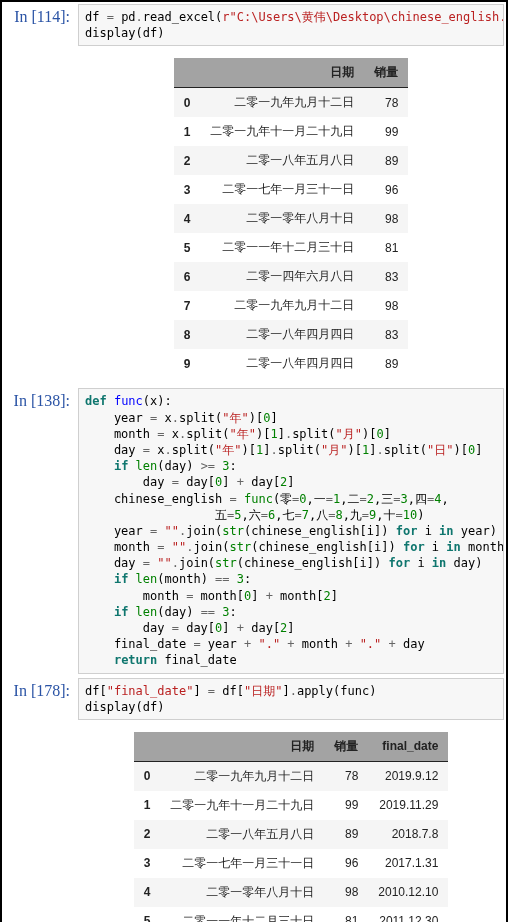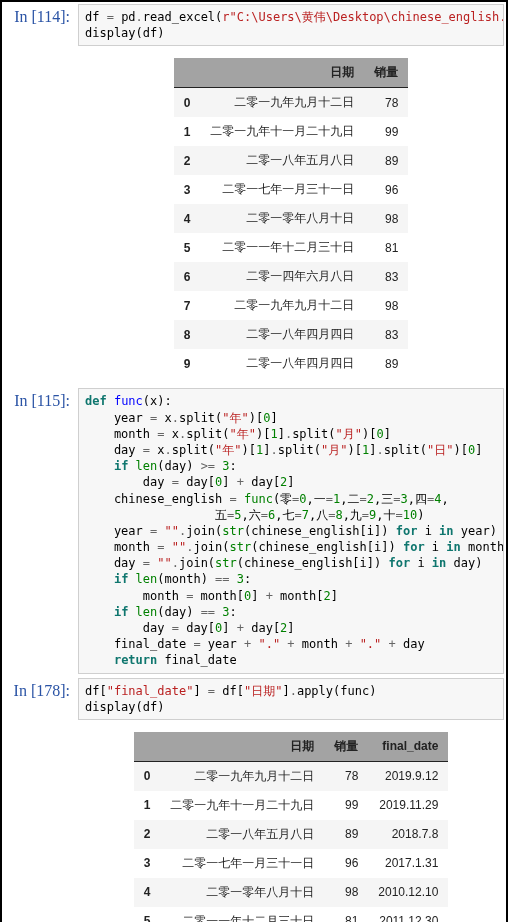"In [115]:" div.prompt { text: 115 -> 138 }
